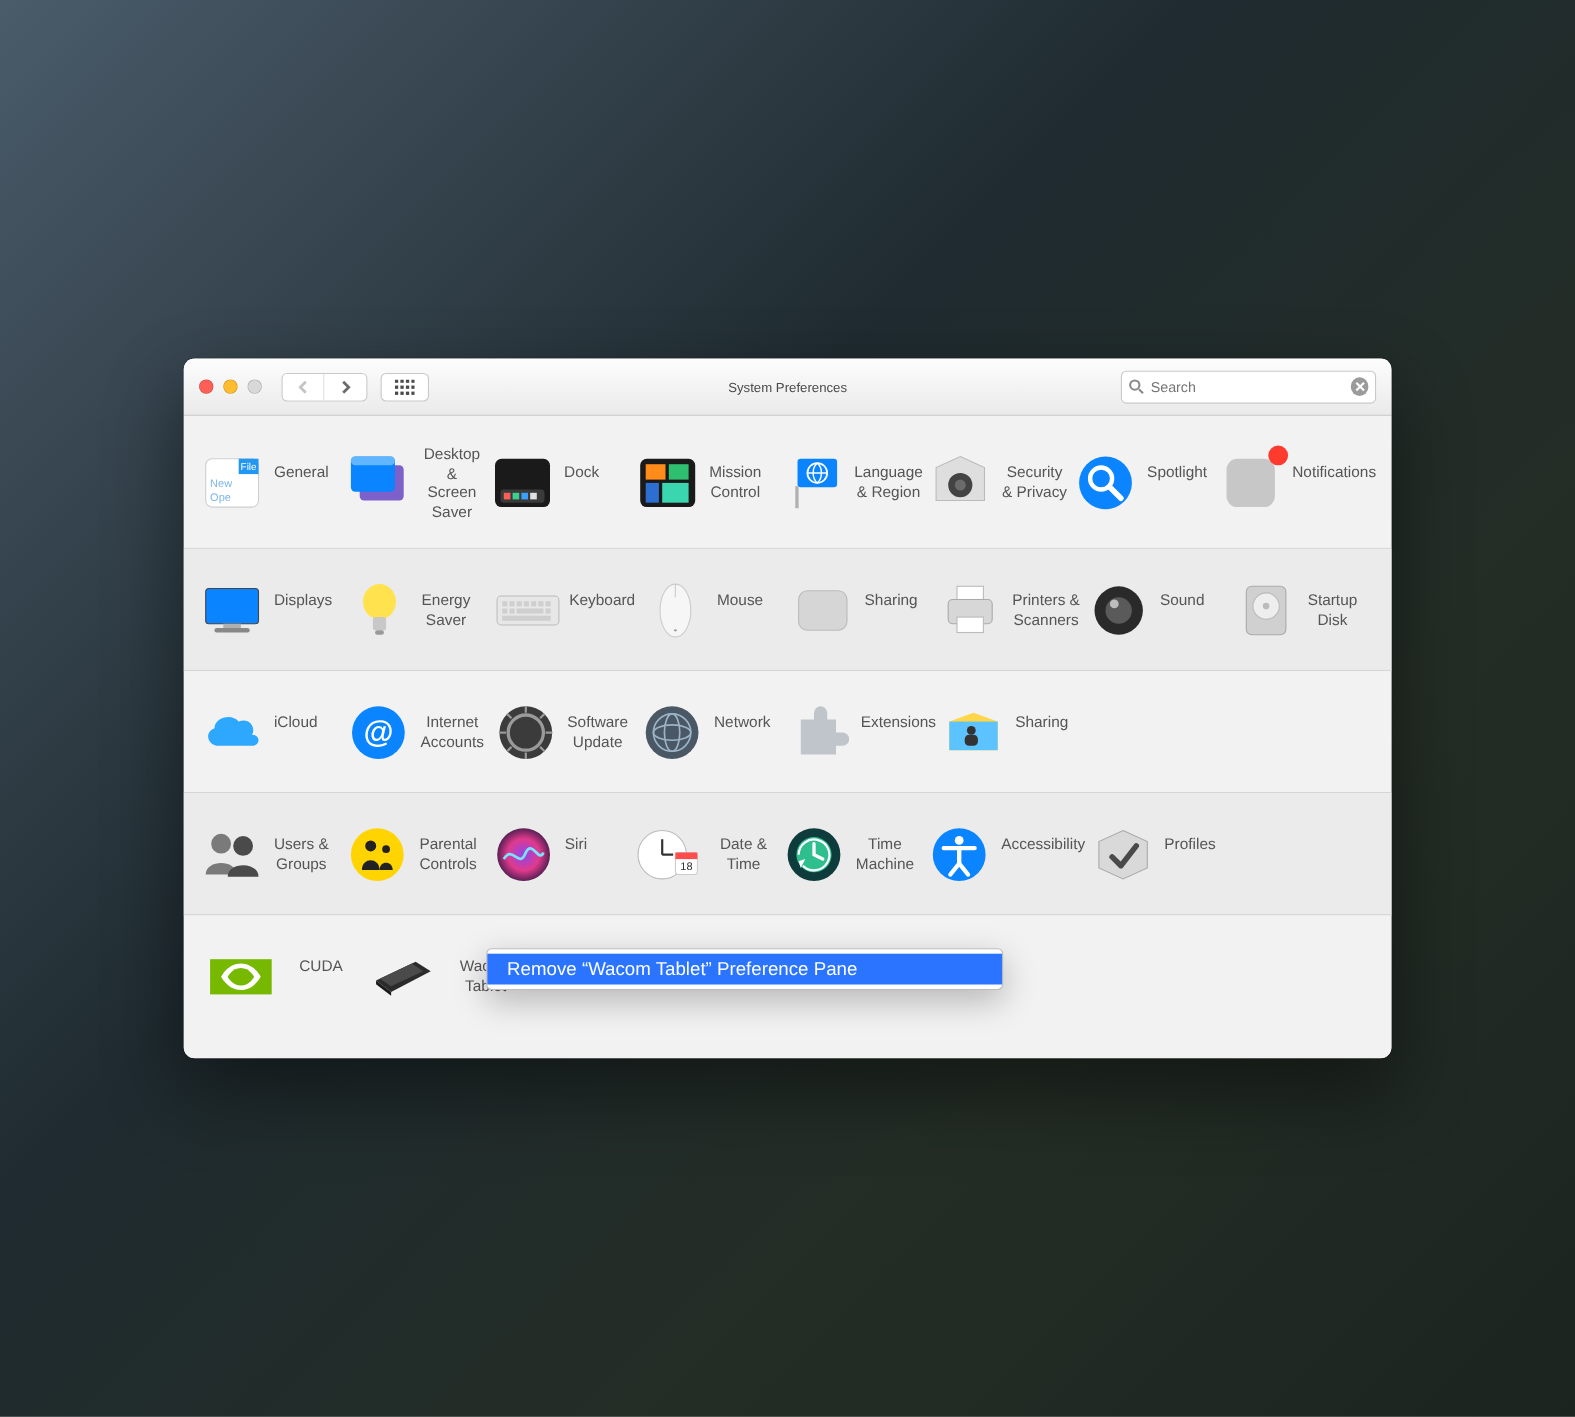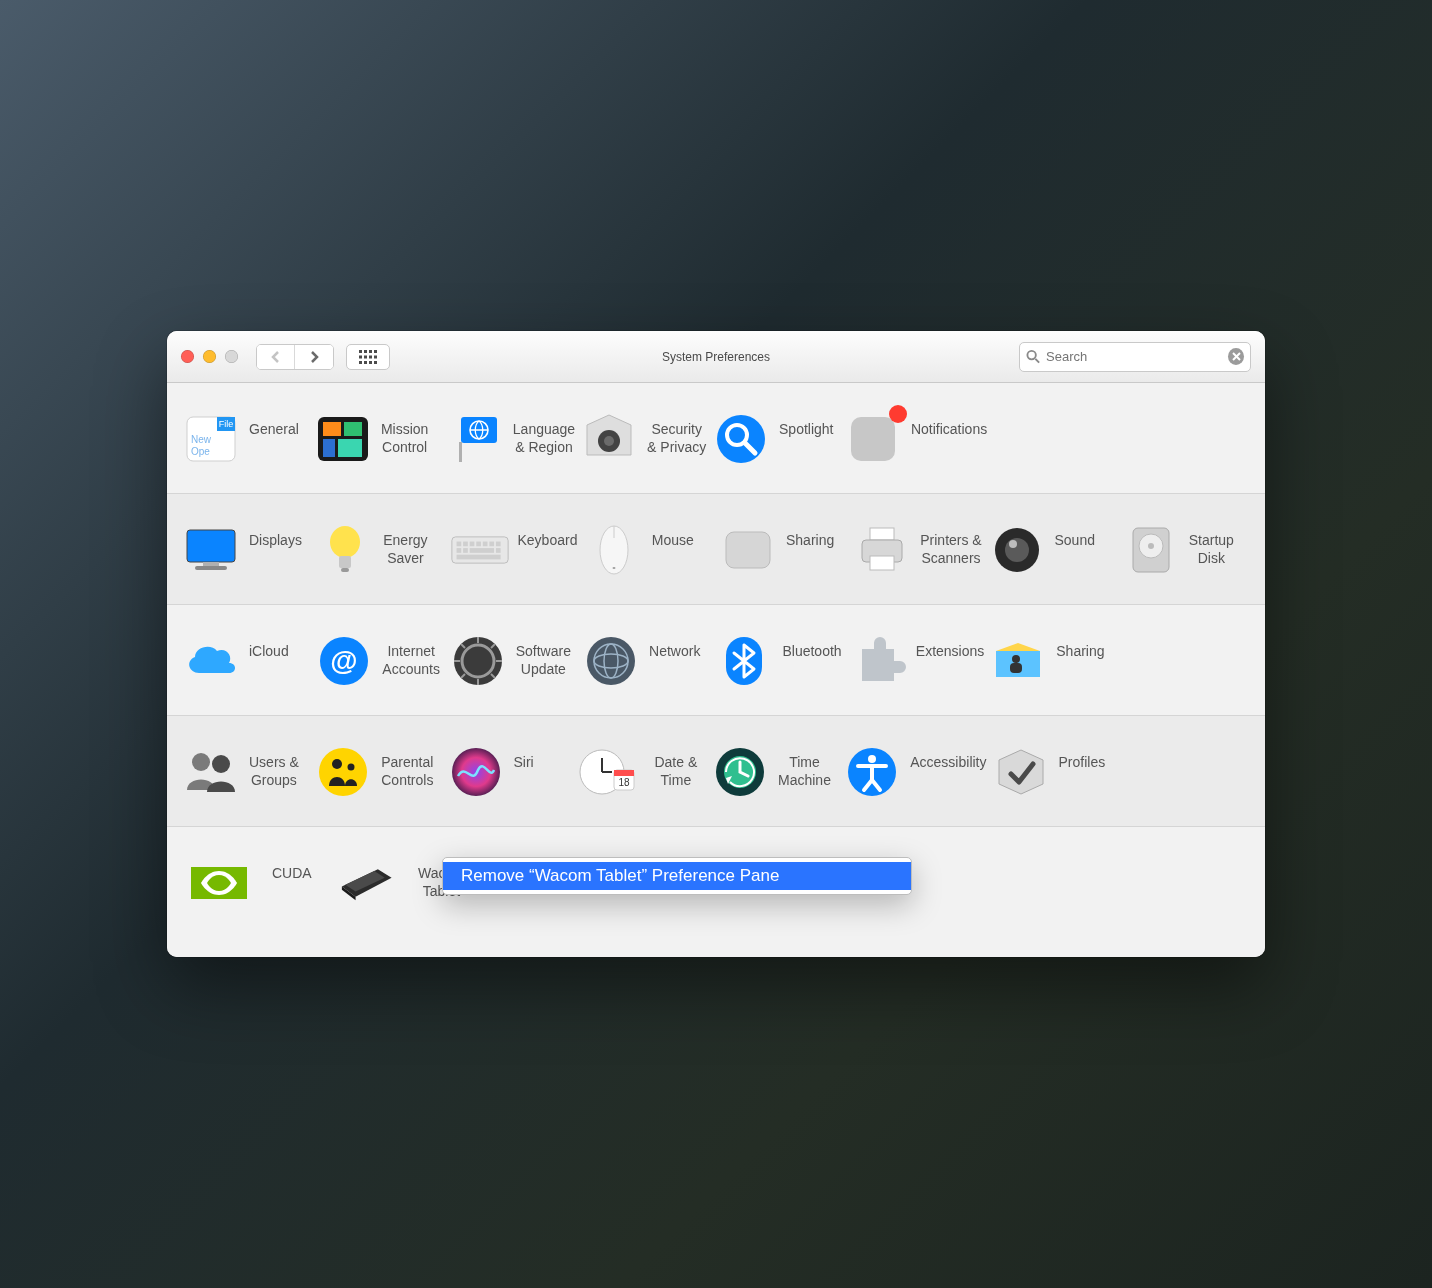"Desktop &" div.item { html: none -> <div> <div> <svg> <rect></rect> <rect></rect> <rect></rect> </svg> </div> <div>Desktop &amp;<br>Screen Saver</div> </div> }
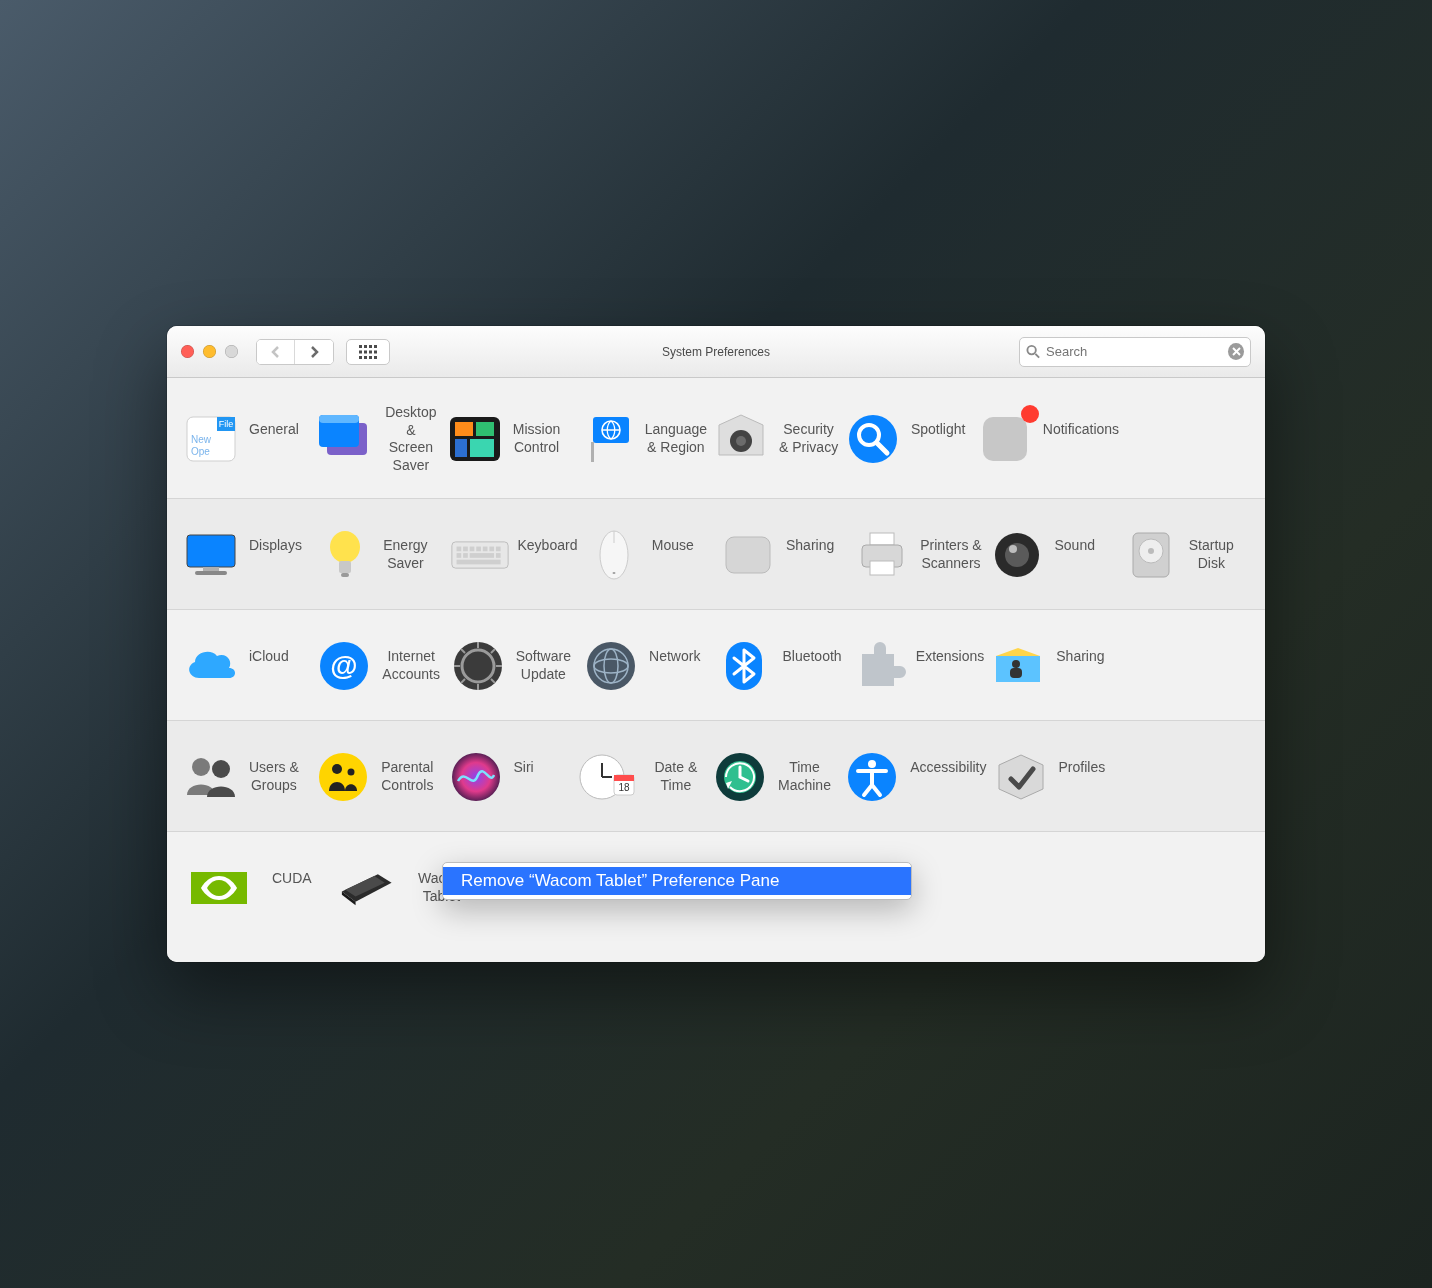"Dock" div.item { html: none -> <div> <div> <svg> <rect></rect> <rect></rect> <rect></rect> <rect></rect> <rect></rect> <rect></rect> </svg> </div> <div>Dock</div> </div> }
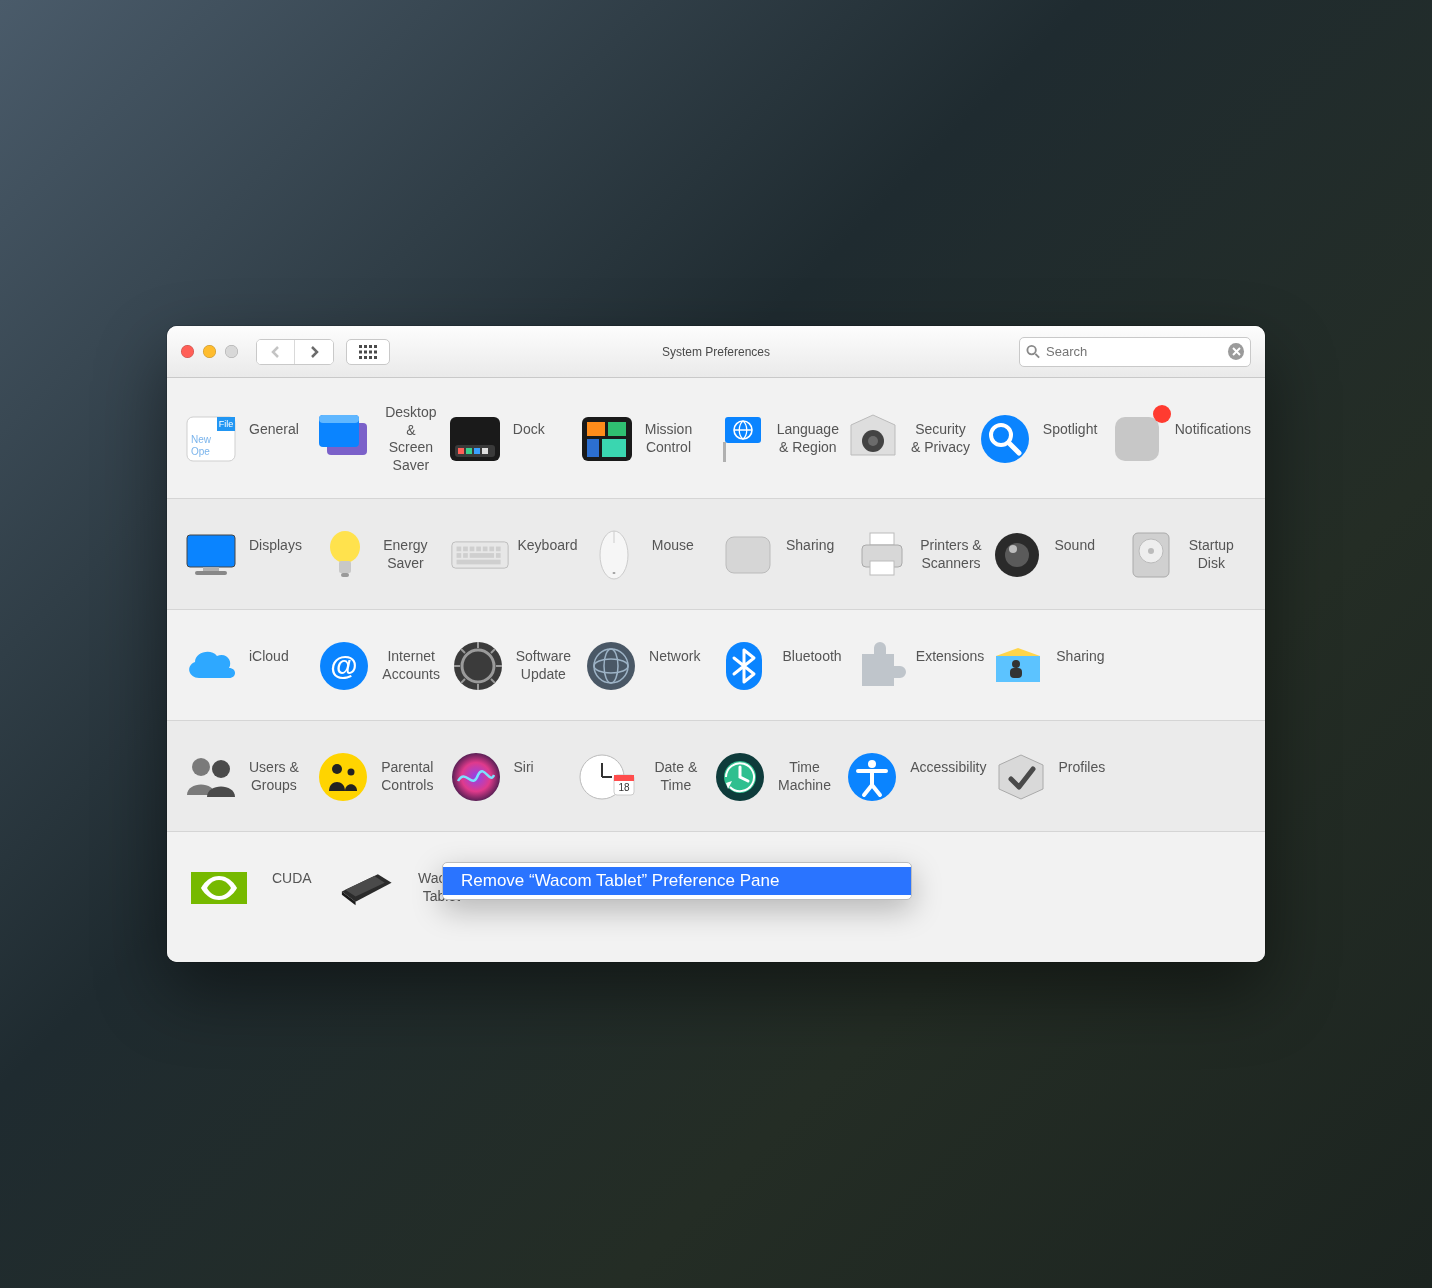"Bluetooth" div.item { html: <div> <div> <svg> <rect></rect> <path></path> </svg> </div> <div>Bluetooth</div> </div> -> none }
